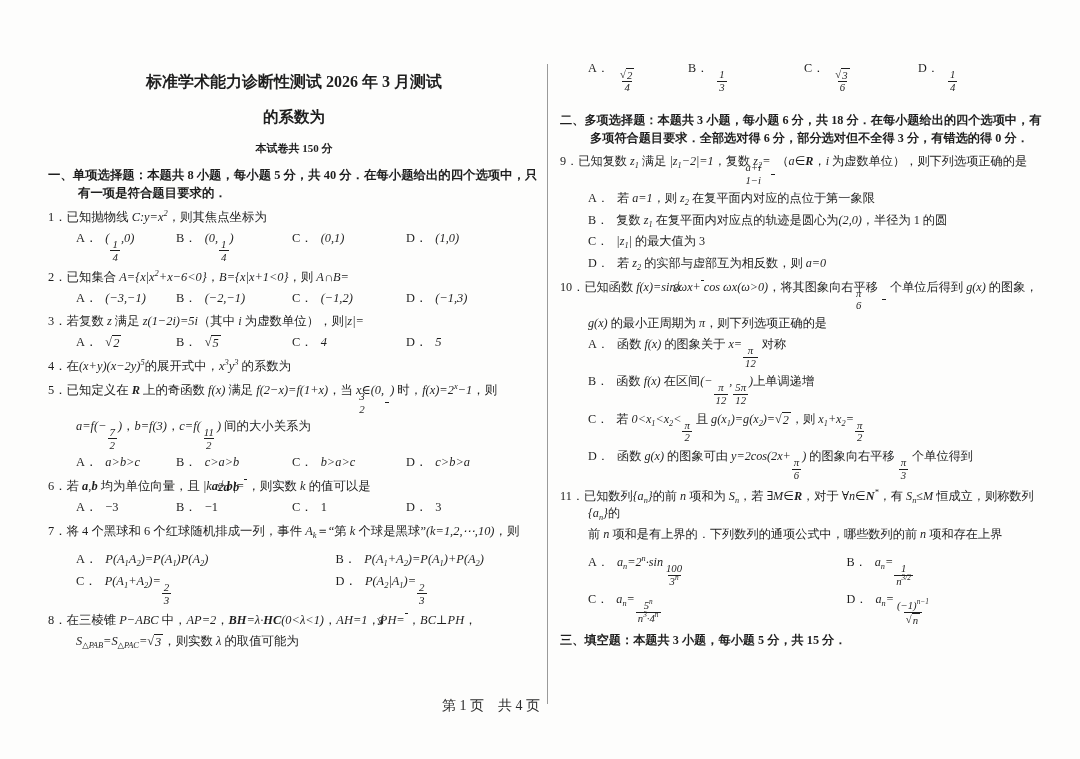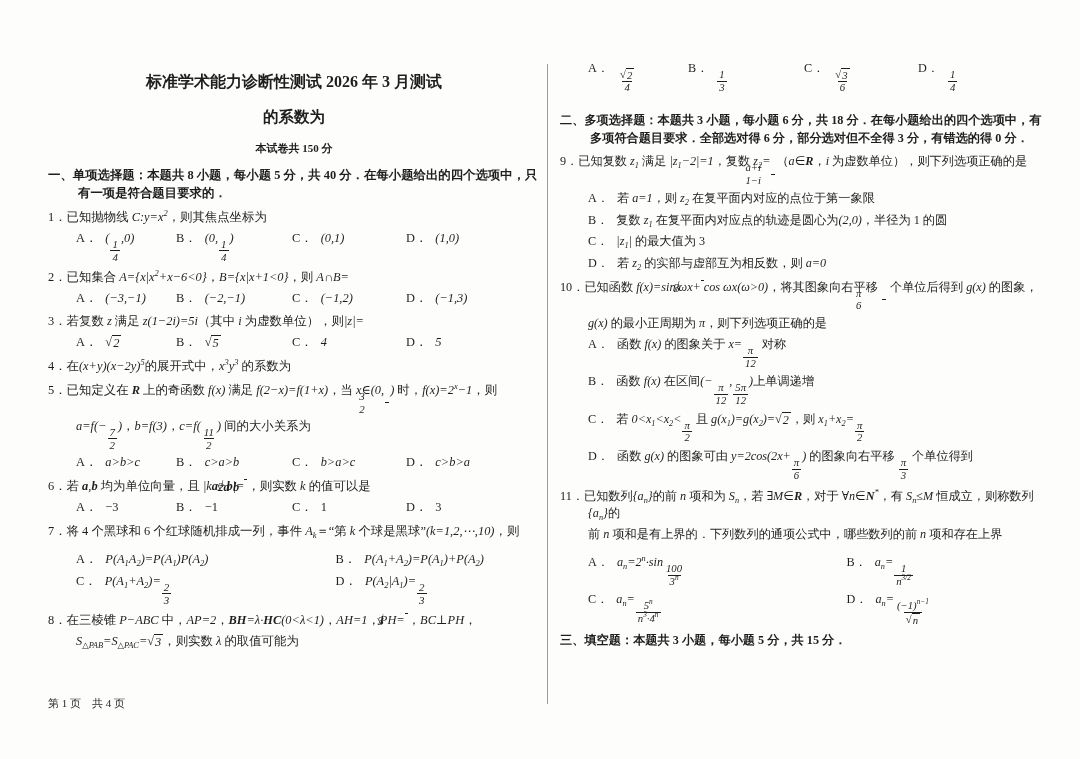"第 1 页 共 4" .footer { font-size: 11px -> 14px; text-align: left -> right }
